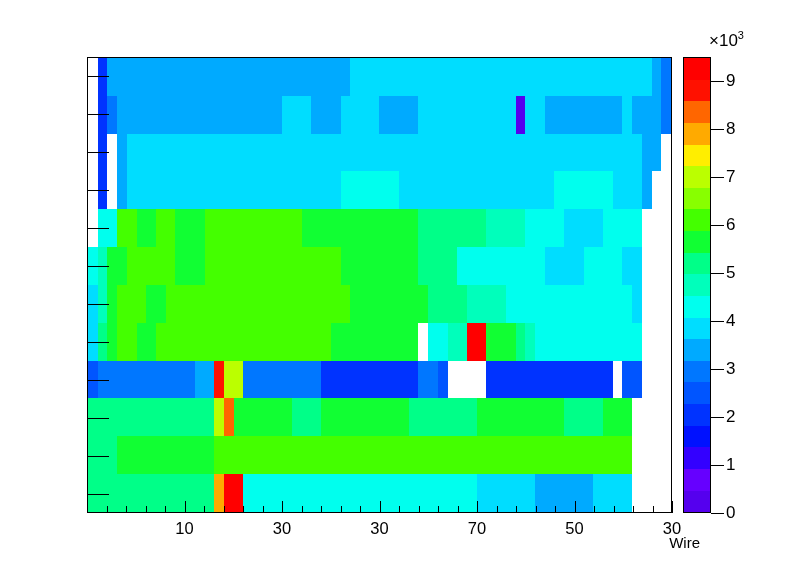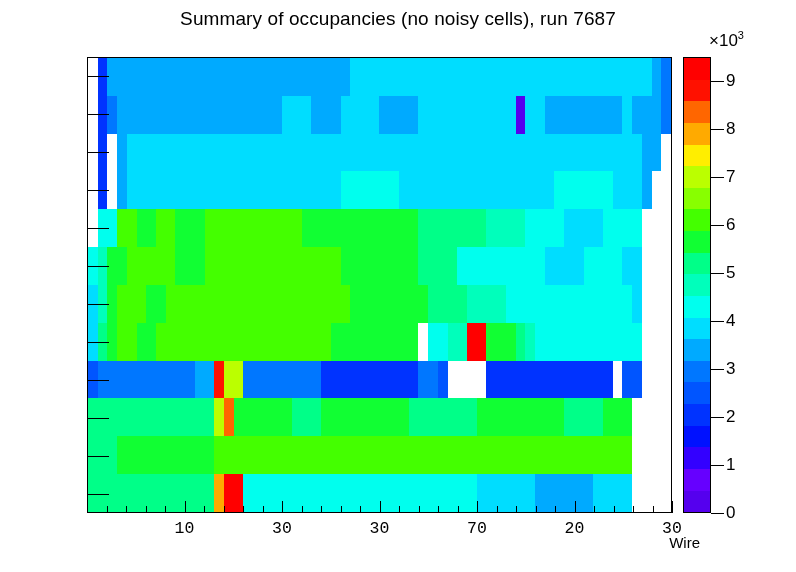"Summary of occupancies (no noisy" div { html: <div>Summary of occupancies (no noisy cells), run 7687</div> -> none }
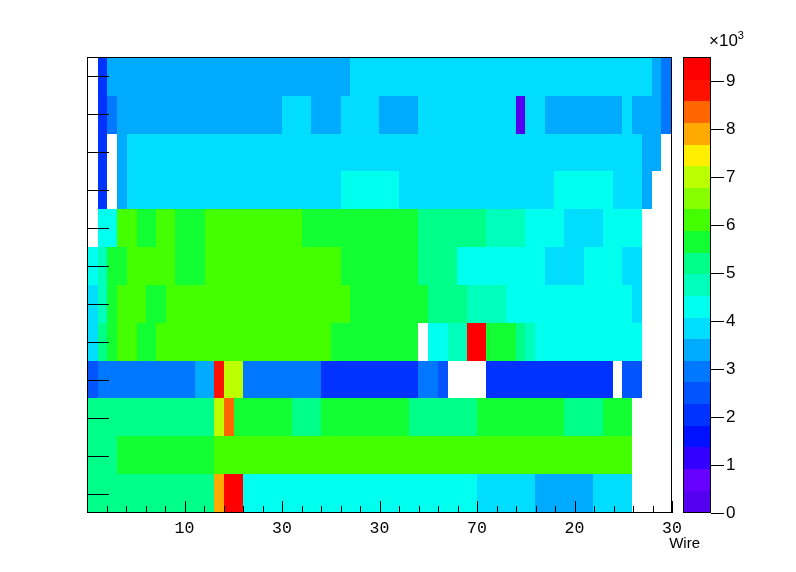"10" .xnum { font-family: Liberation Mono, monospace -> none }
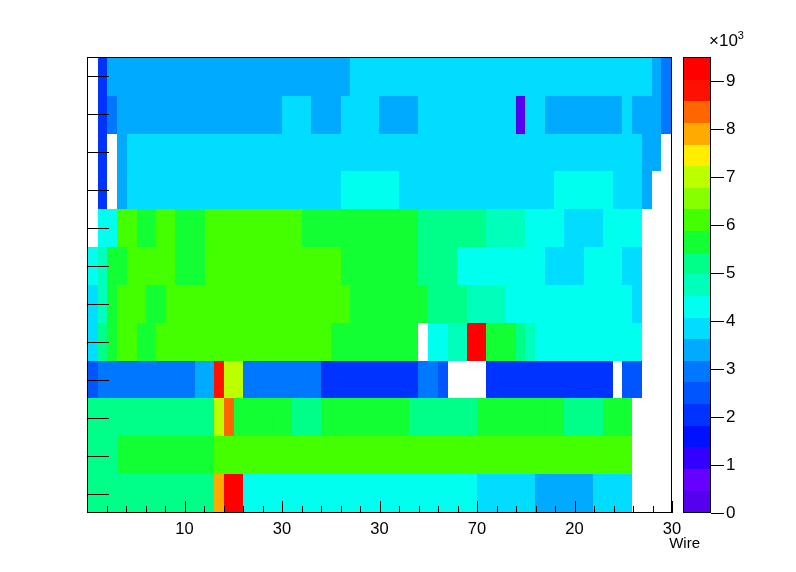"20" div.xnum { text: 20 -> 50 }
